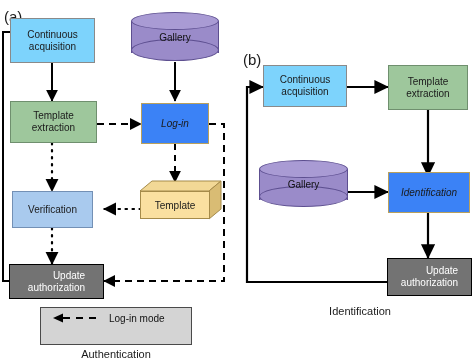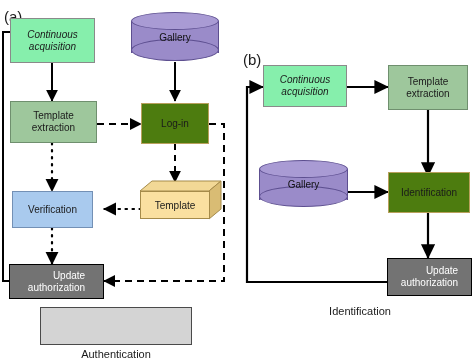"Continuous" .node.plain { background: #86efac -> #7dd3fc; font-style: italic -> none }
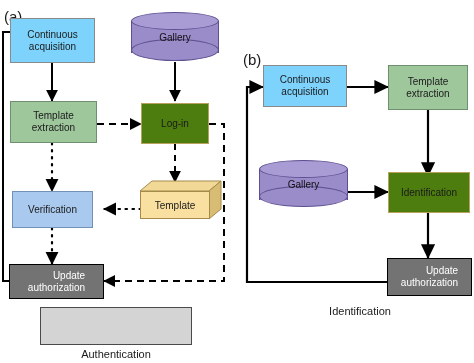"Log-in" .node.yellow { background: #4d7c0f -> #3b82f6; font-style: none -> italic }
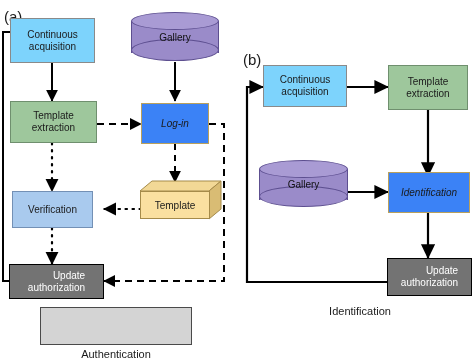"Log-in mode" div.legend-row { html: none -> <div> <span> <svg> <polygon></polygon> <line></line> </svg> </span> <span>Log-in mode</span> </div> }
